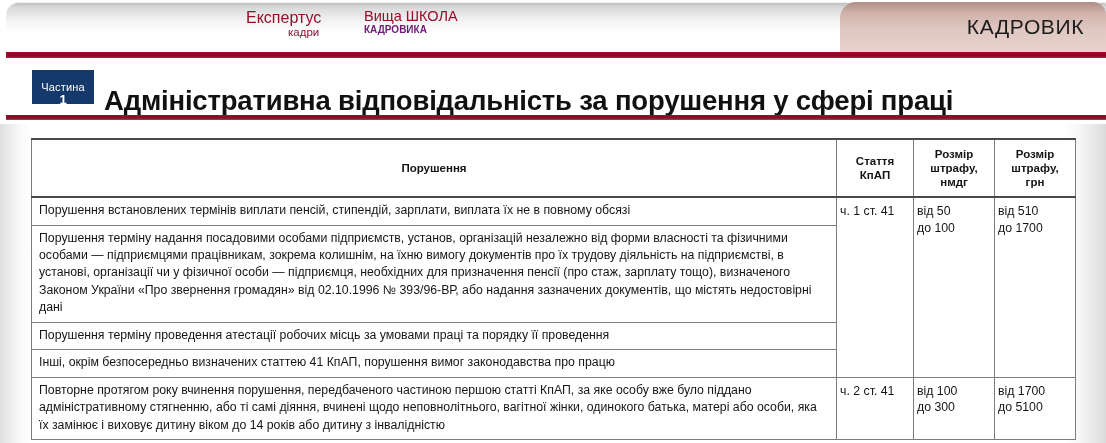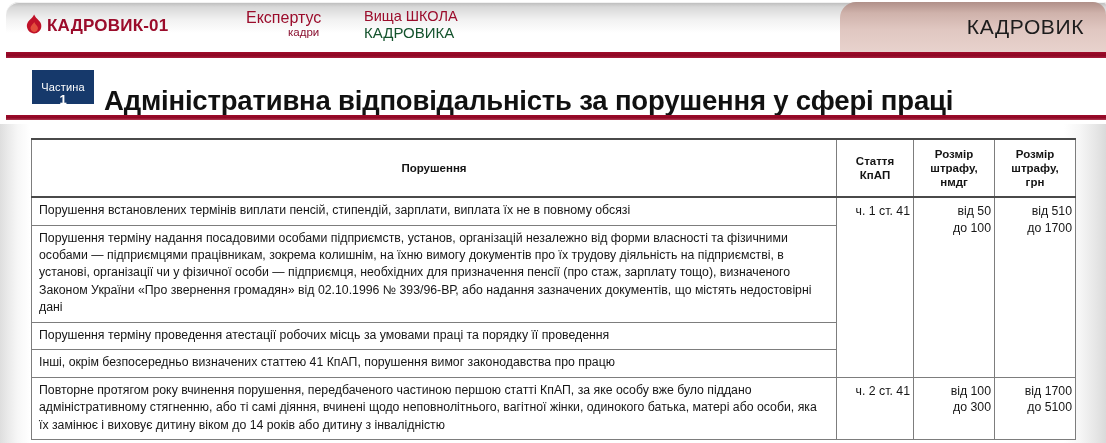"КАДРОВИК-01" div.brand { html: <div> <span> <svg> <path></path> <path></path> </svg> </span> <span>КАДРОВИК-01</span> </div> -> none }
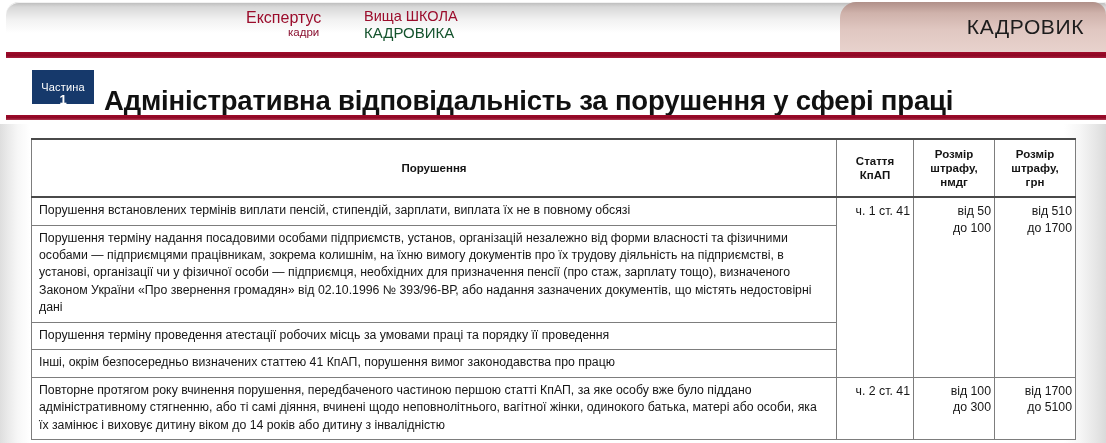"КАДРОВИКА" .promo-school .promo-line2 { color: #14532d -> #701a75; font-size: 15px -> 10px; font-weight: normal -> bold }
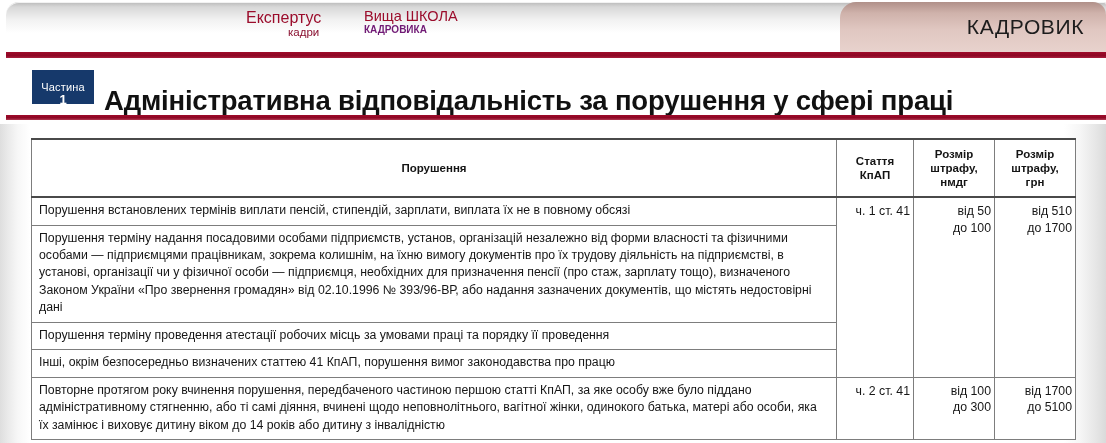"ч. 1 ст. 41" td.num { text-align: right -> left }
